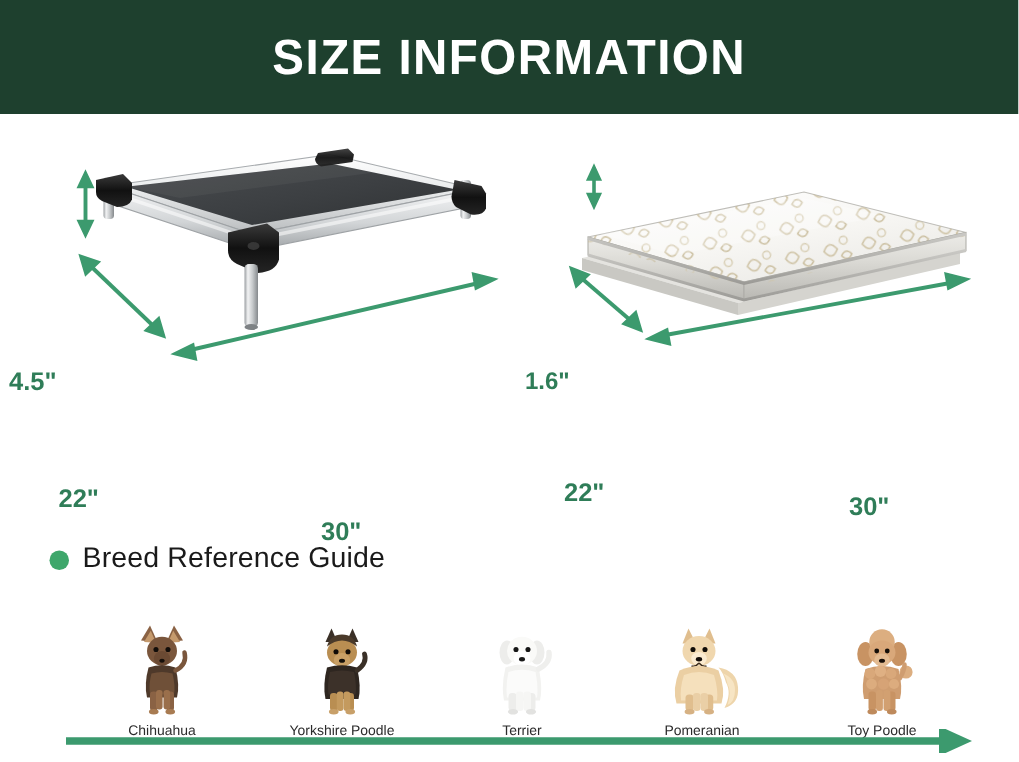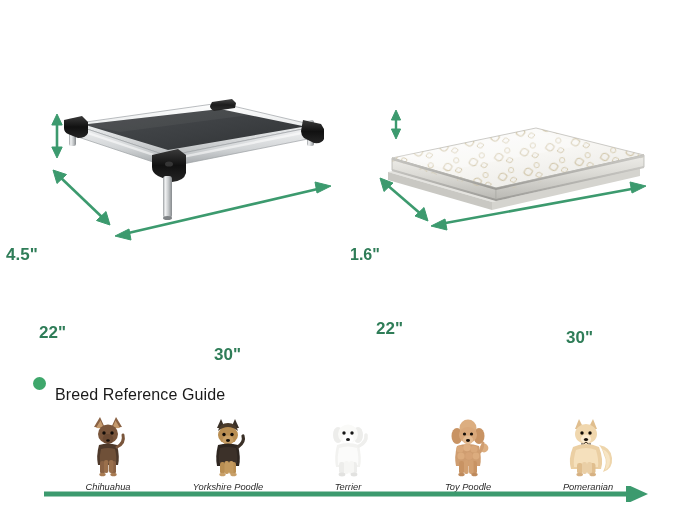"SIZE INFORMATION" div.banner { html: none -> <div> <div>SIZE INFORMATION</div> </div> }
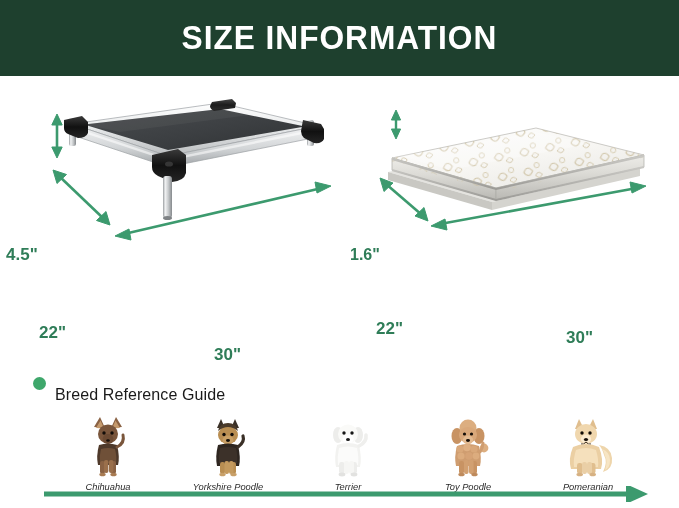"Breed Reference Guide" .breed-title { font-size: 16px -> 19px; margin-top: 24px -> none }
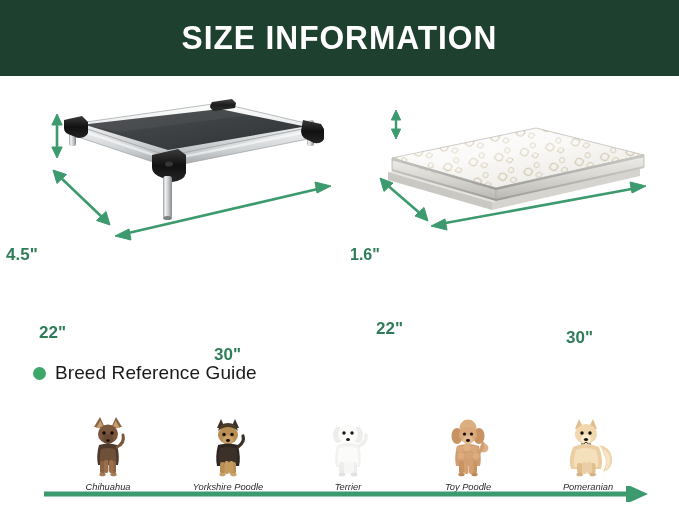"Chihuahua" .breed-name { font-style: italic -> none }
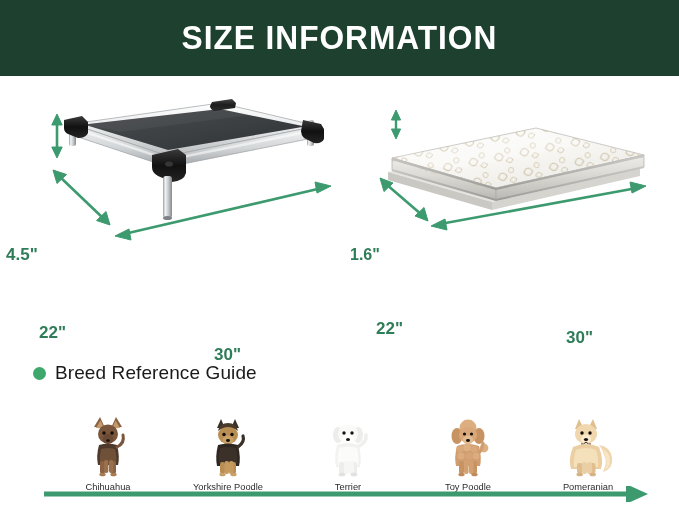"Toy Poodle" div.breed-cell { order: before "Pomeranian" -> after "Pomeranian" }
